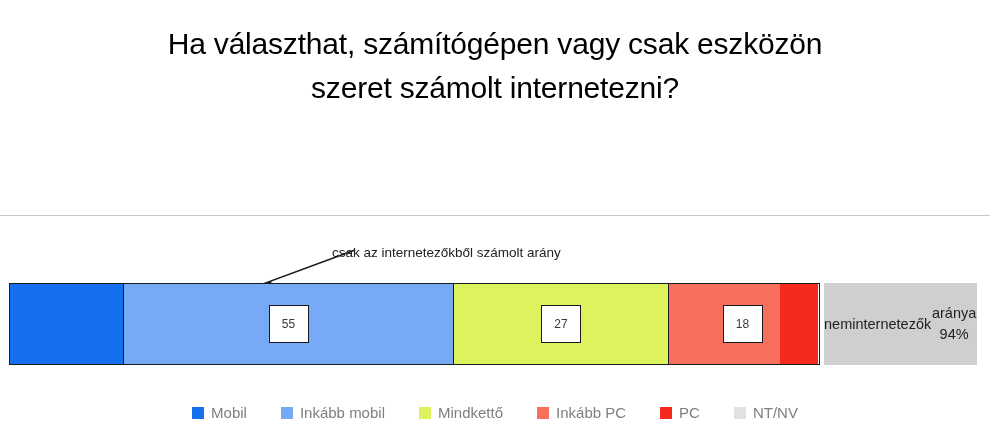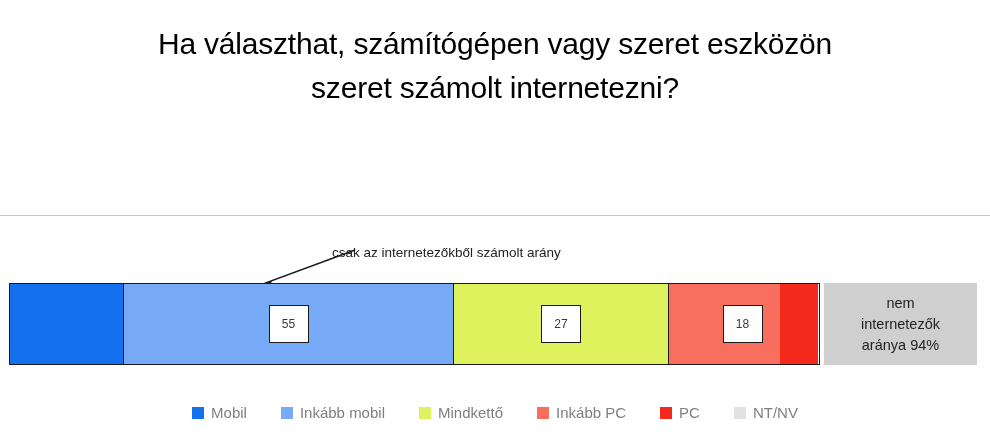"Ha választhat, számítógépen vagy szeret" div.title-line { text: szeret -> csak }
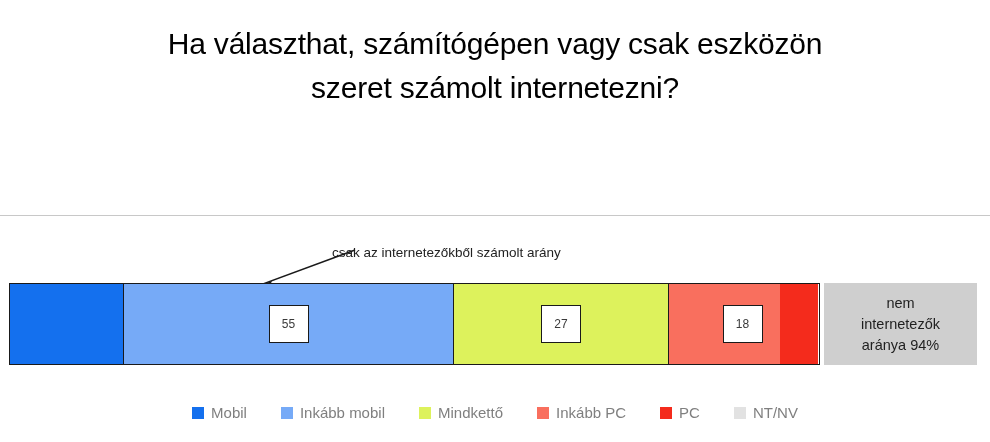"nem" #noninternet-box { flex-direction: column -> none }
